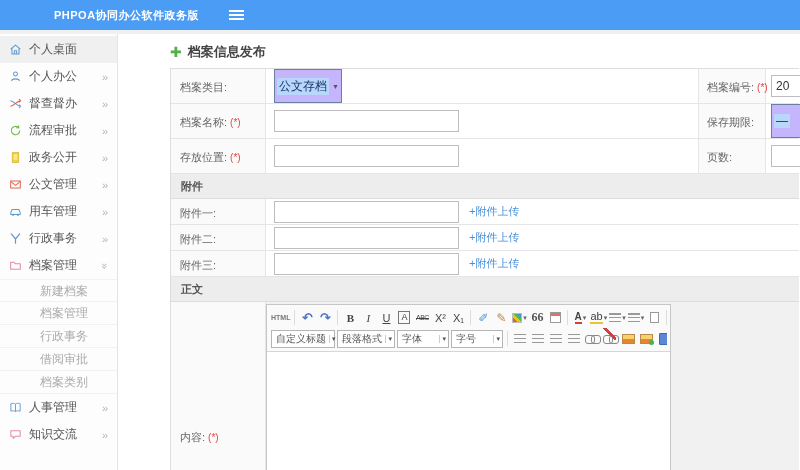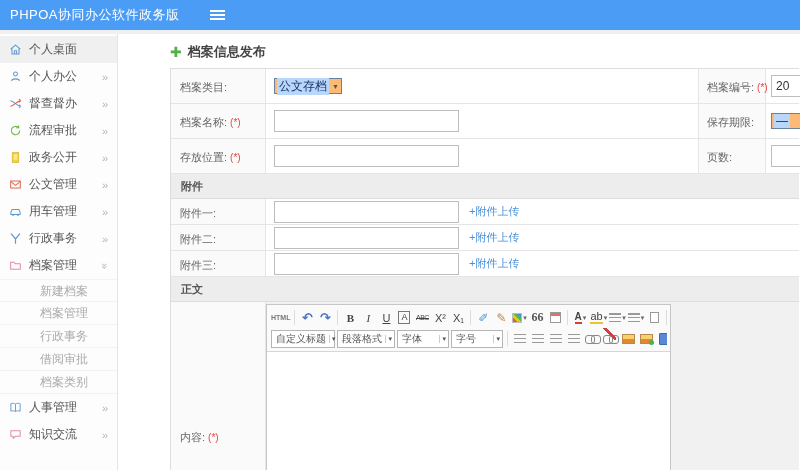"PHPOA协同办公软件政务版" .header-title { font-size: 13px -> 11px; font-weight: normal -> bold; margin-left: none -> 44px }
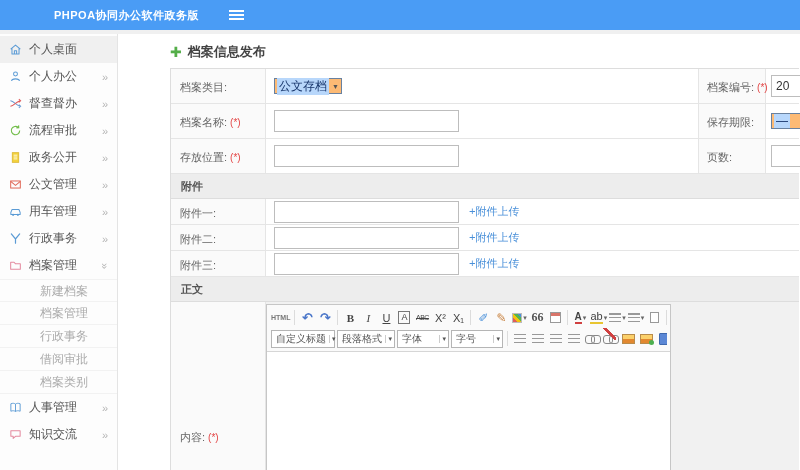"公文存档" .fake-select { background: #fdba74 -> #c4b5fd; height: 16px -> 34px }
